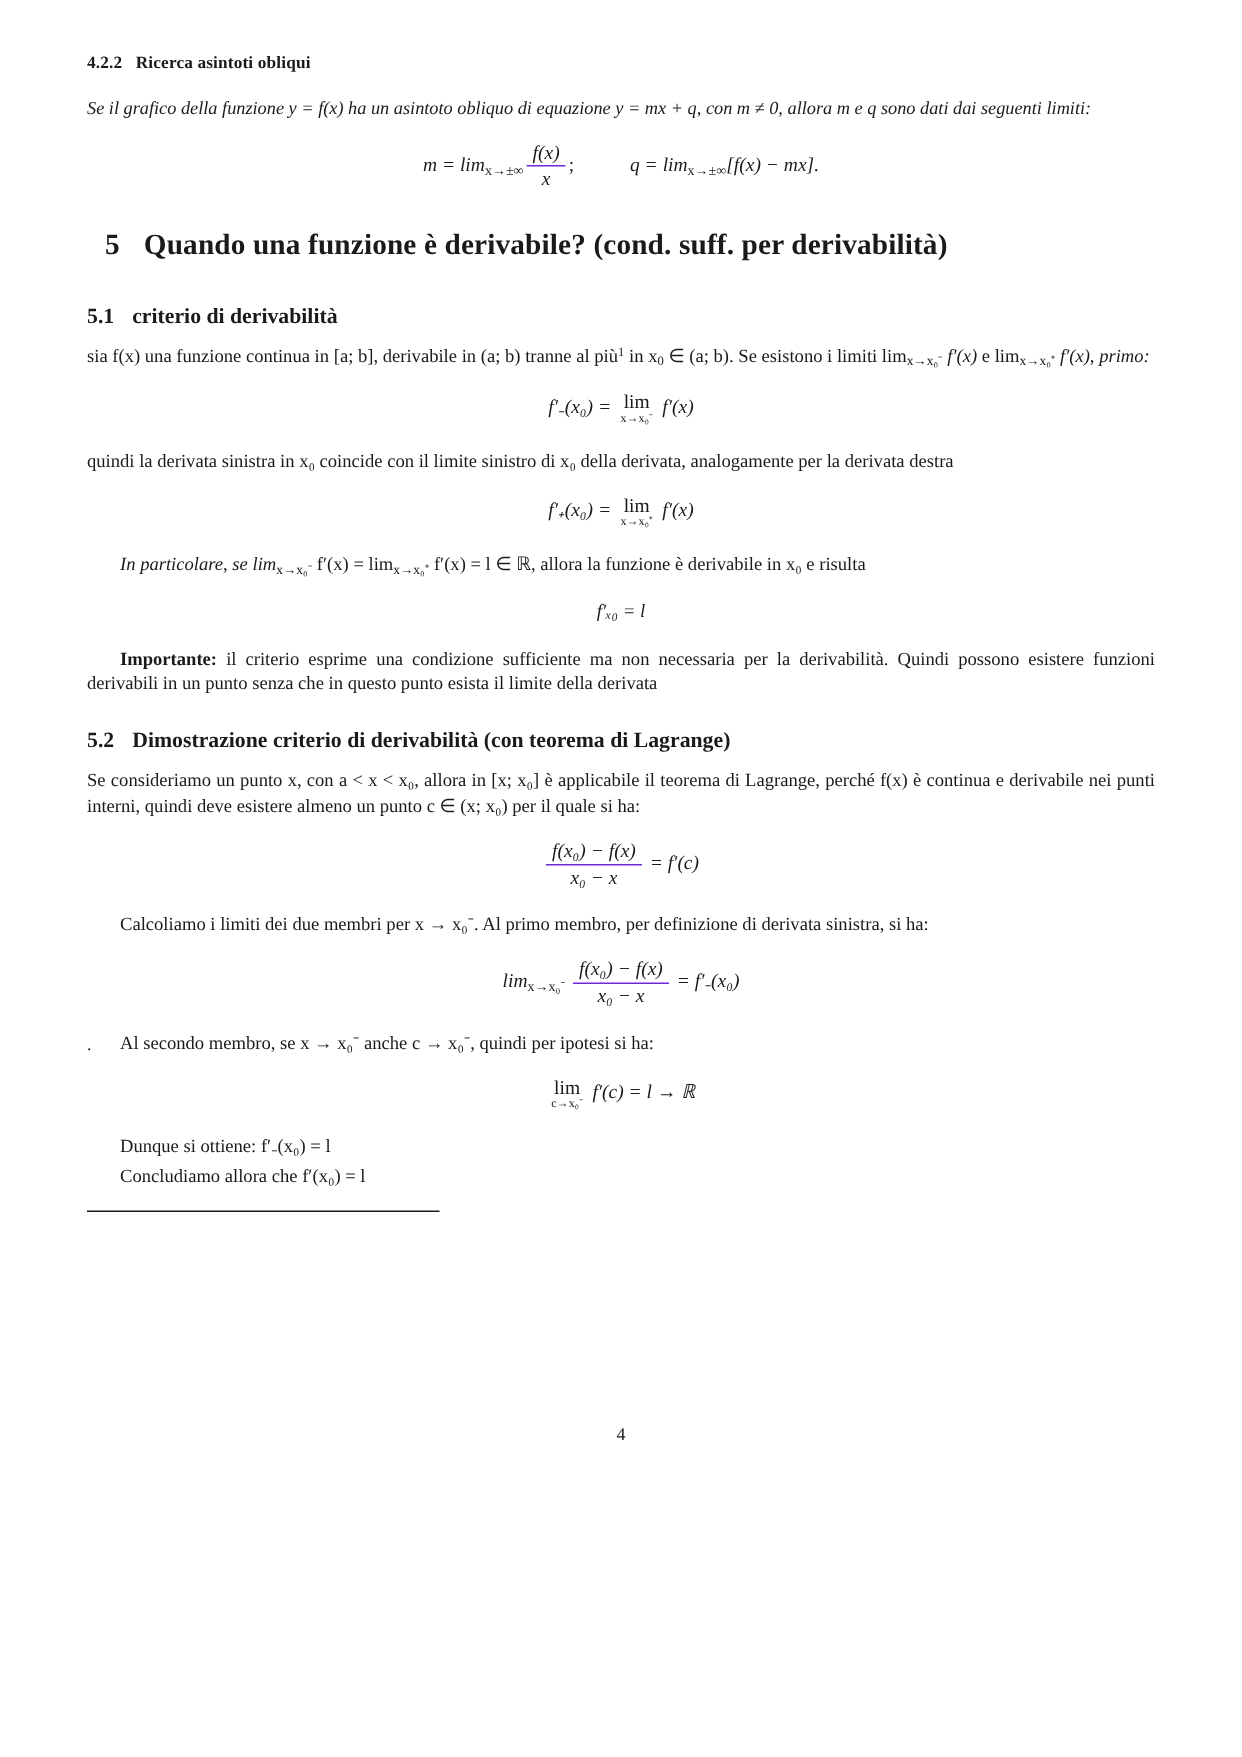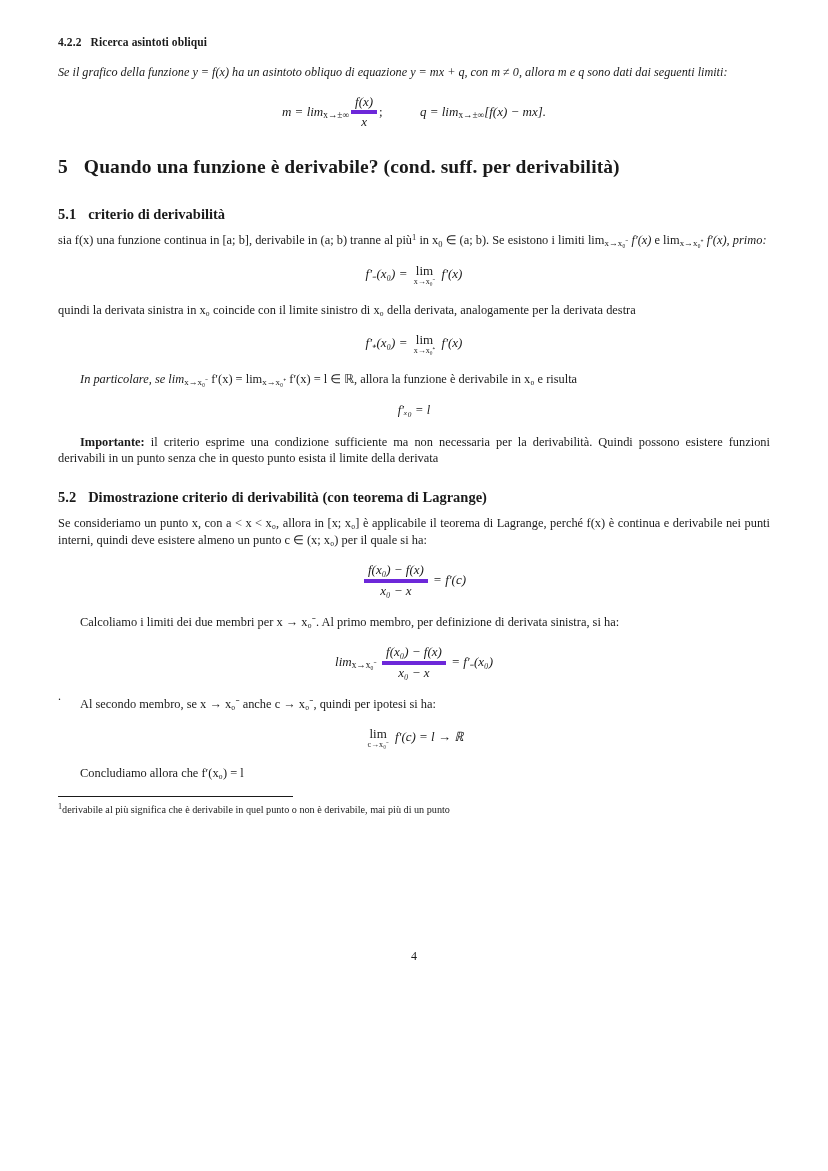"f(x)" .frac .nu { border-bottom: 4px solid #6d28d9 -> 1px solid #6d28d9 }
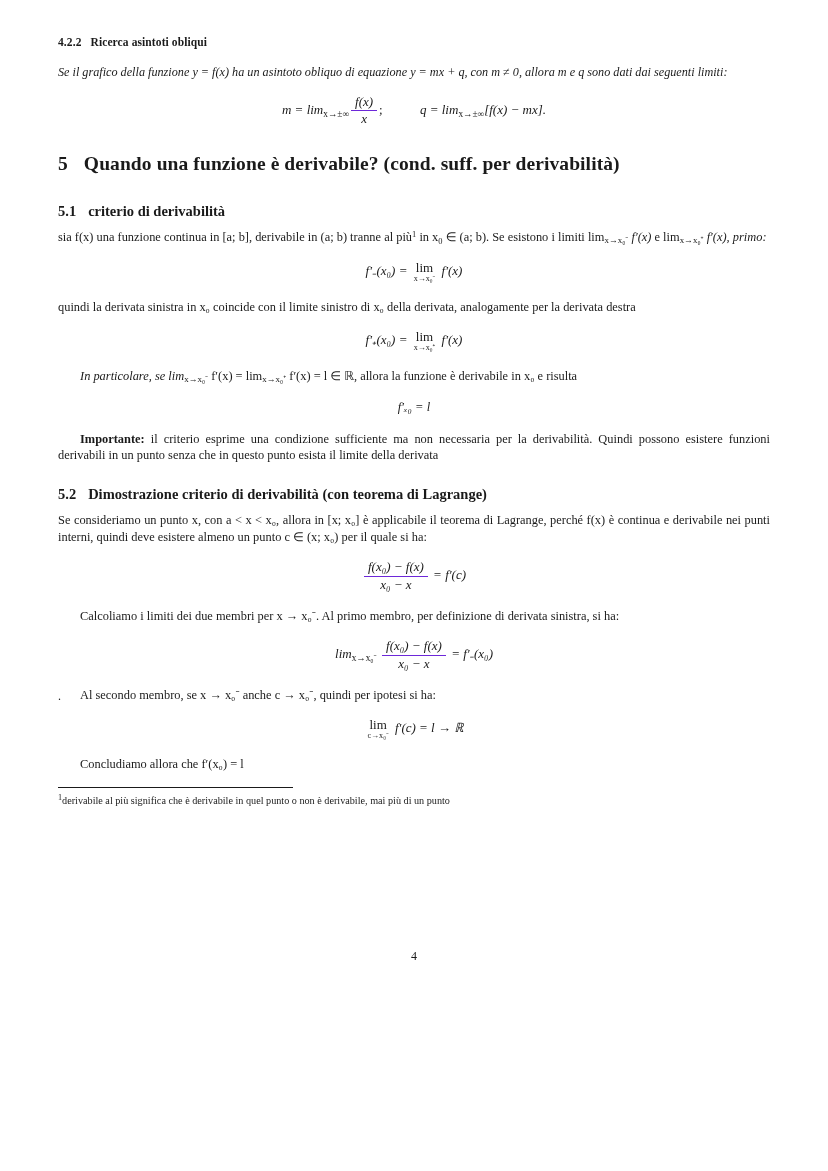"5 Quando una funzione è" h1.section { margin: 26px 0 14px 0 -> 26px 0 14px 12px }
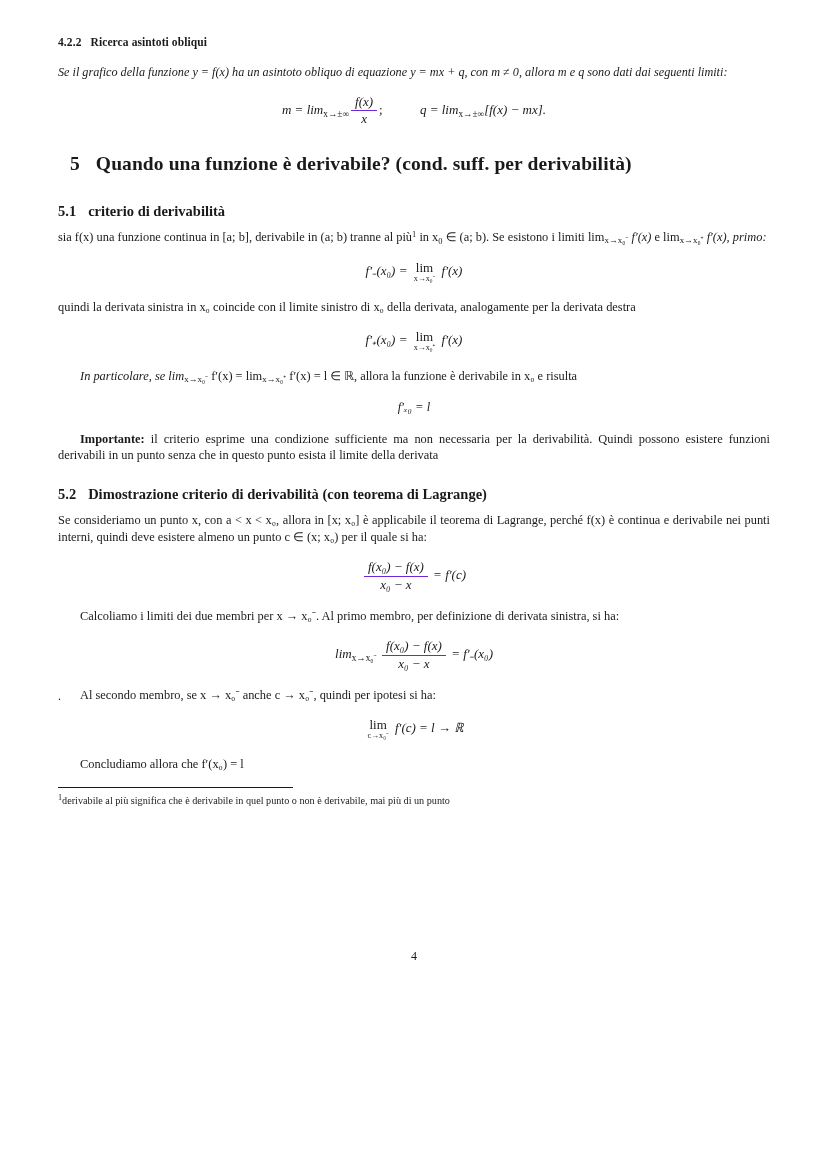"Dunque si ottiene: f′₋(x₀) =" p.body { html: none -> <p>Dunque si ottiene: f′₋(x₀) = l</p> }
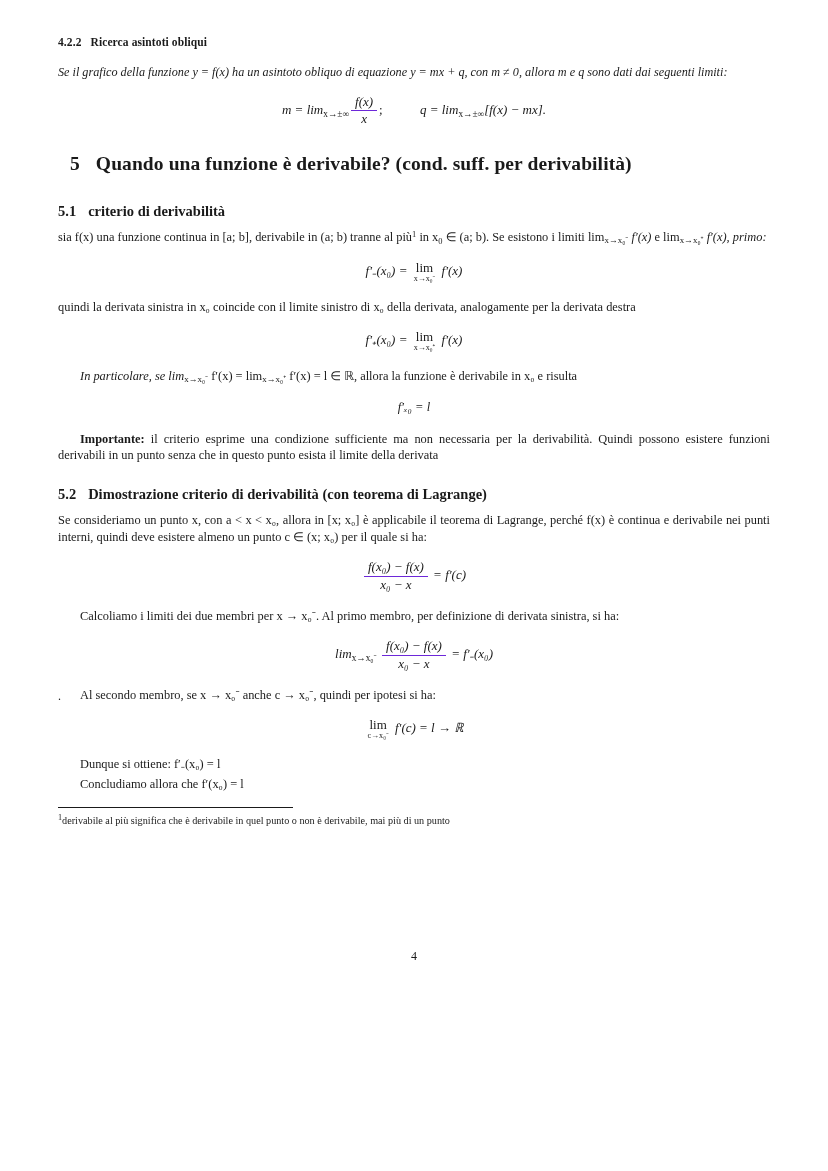"1derivabile al più significa che" div.footnote { html: <div> <sup>1</sup><span>derivabile al più significa che è derivabile in quel punto o non è derivabile, mai più di un punto</span> </div> -> none }
